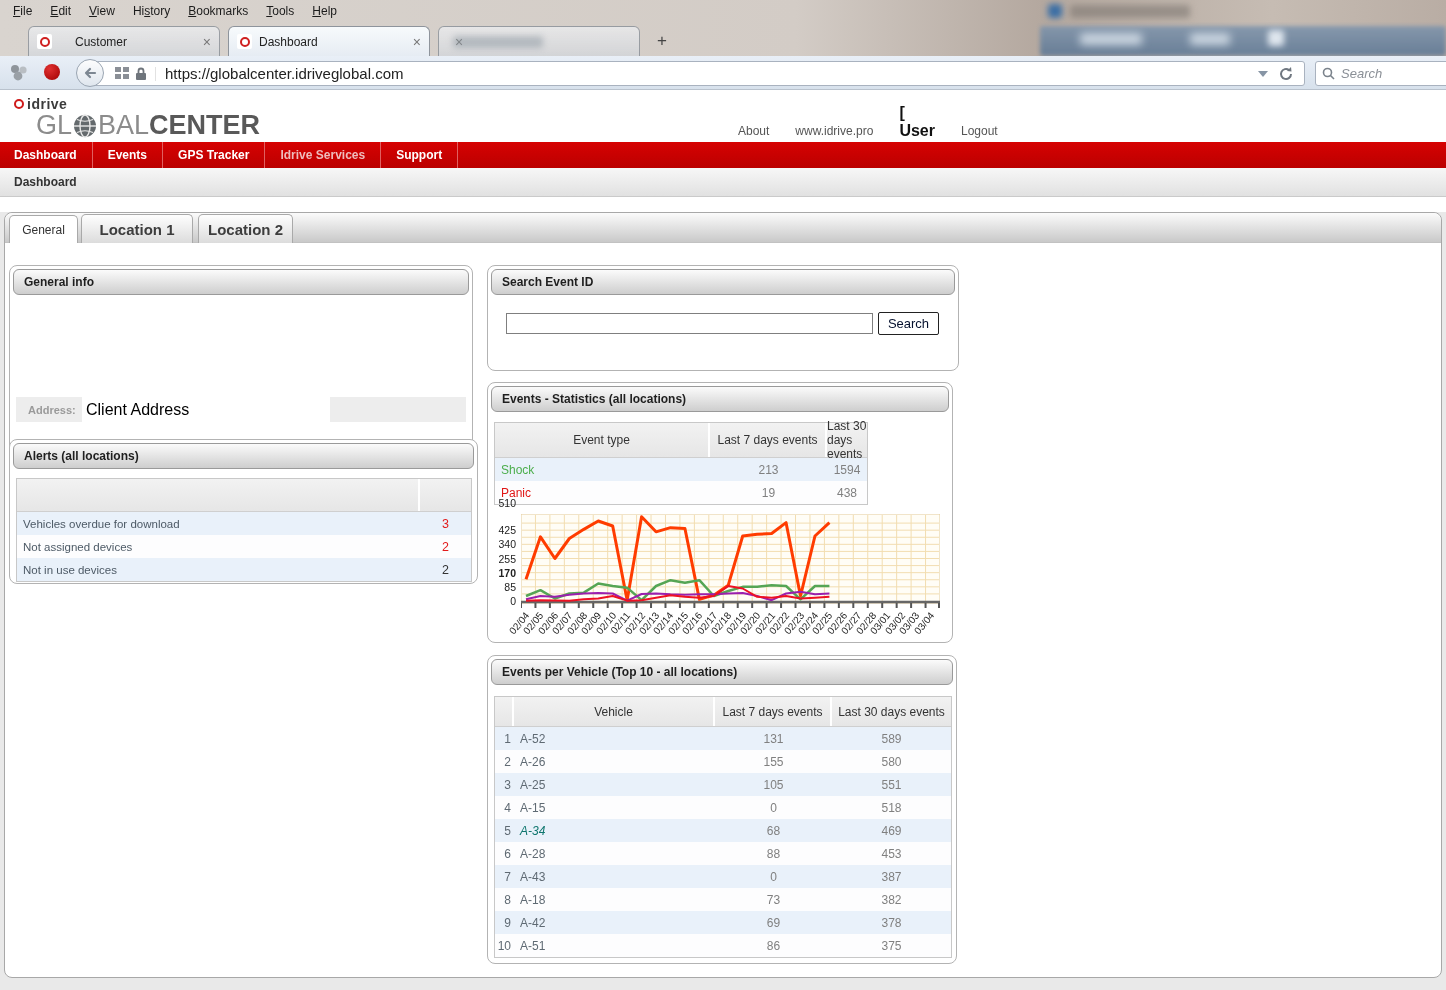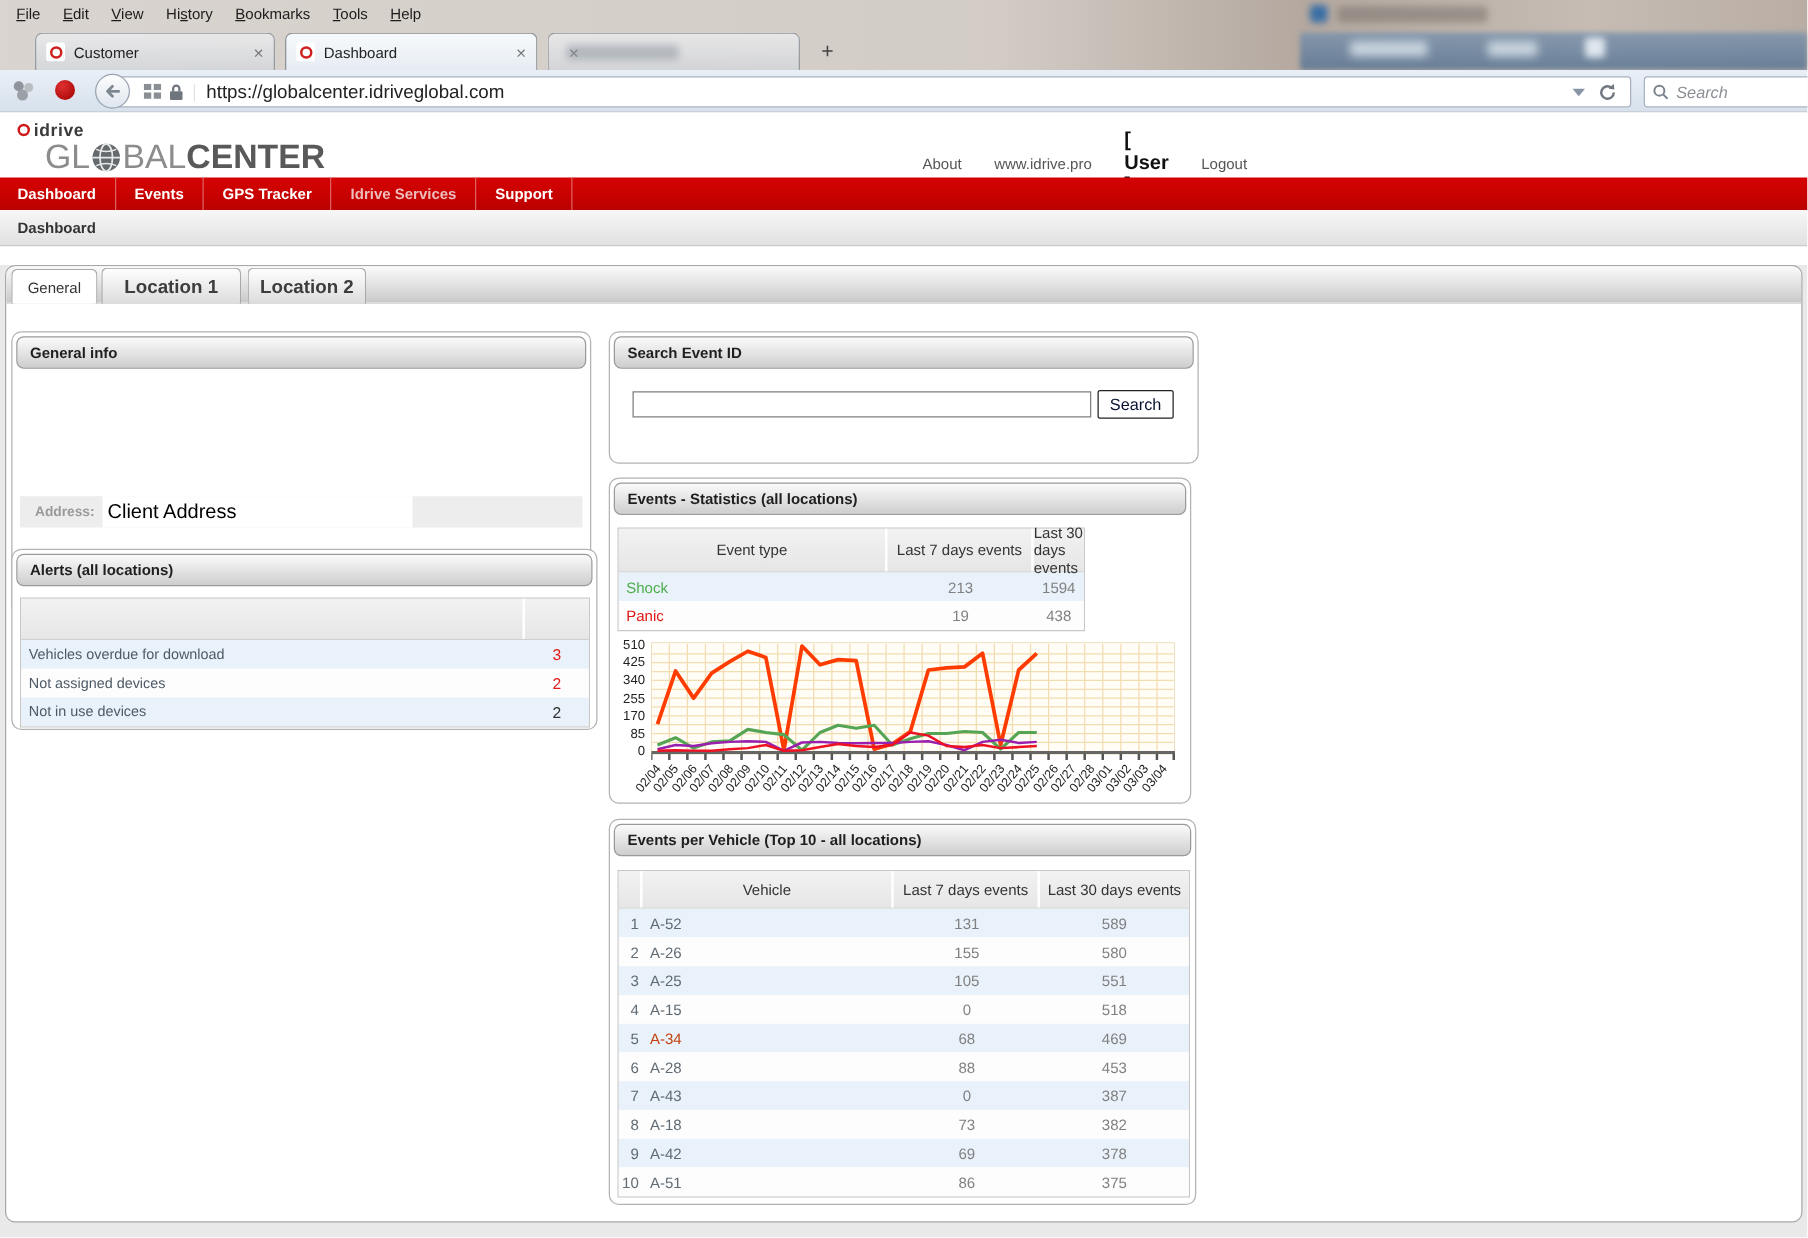"Customer" div.btab { gap: none -> 16px }
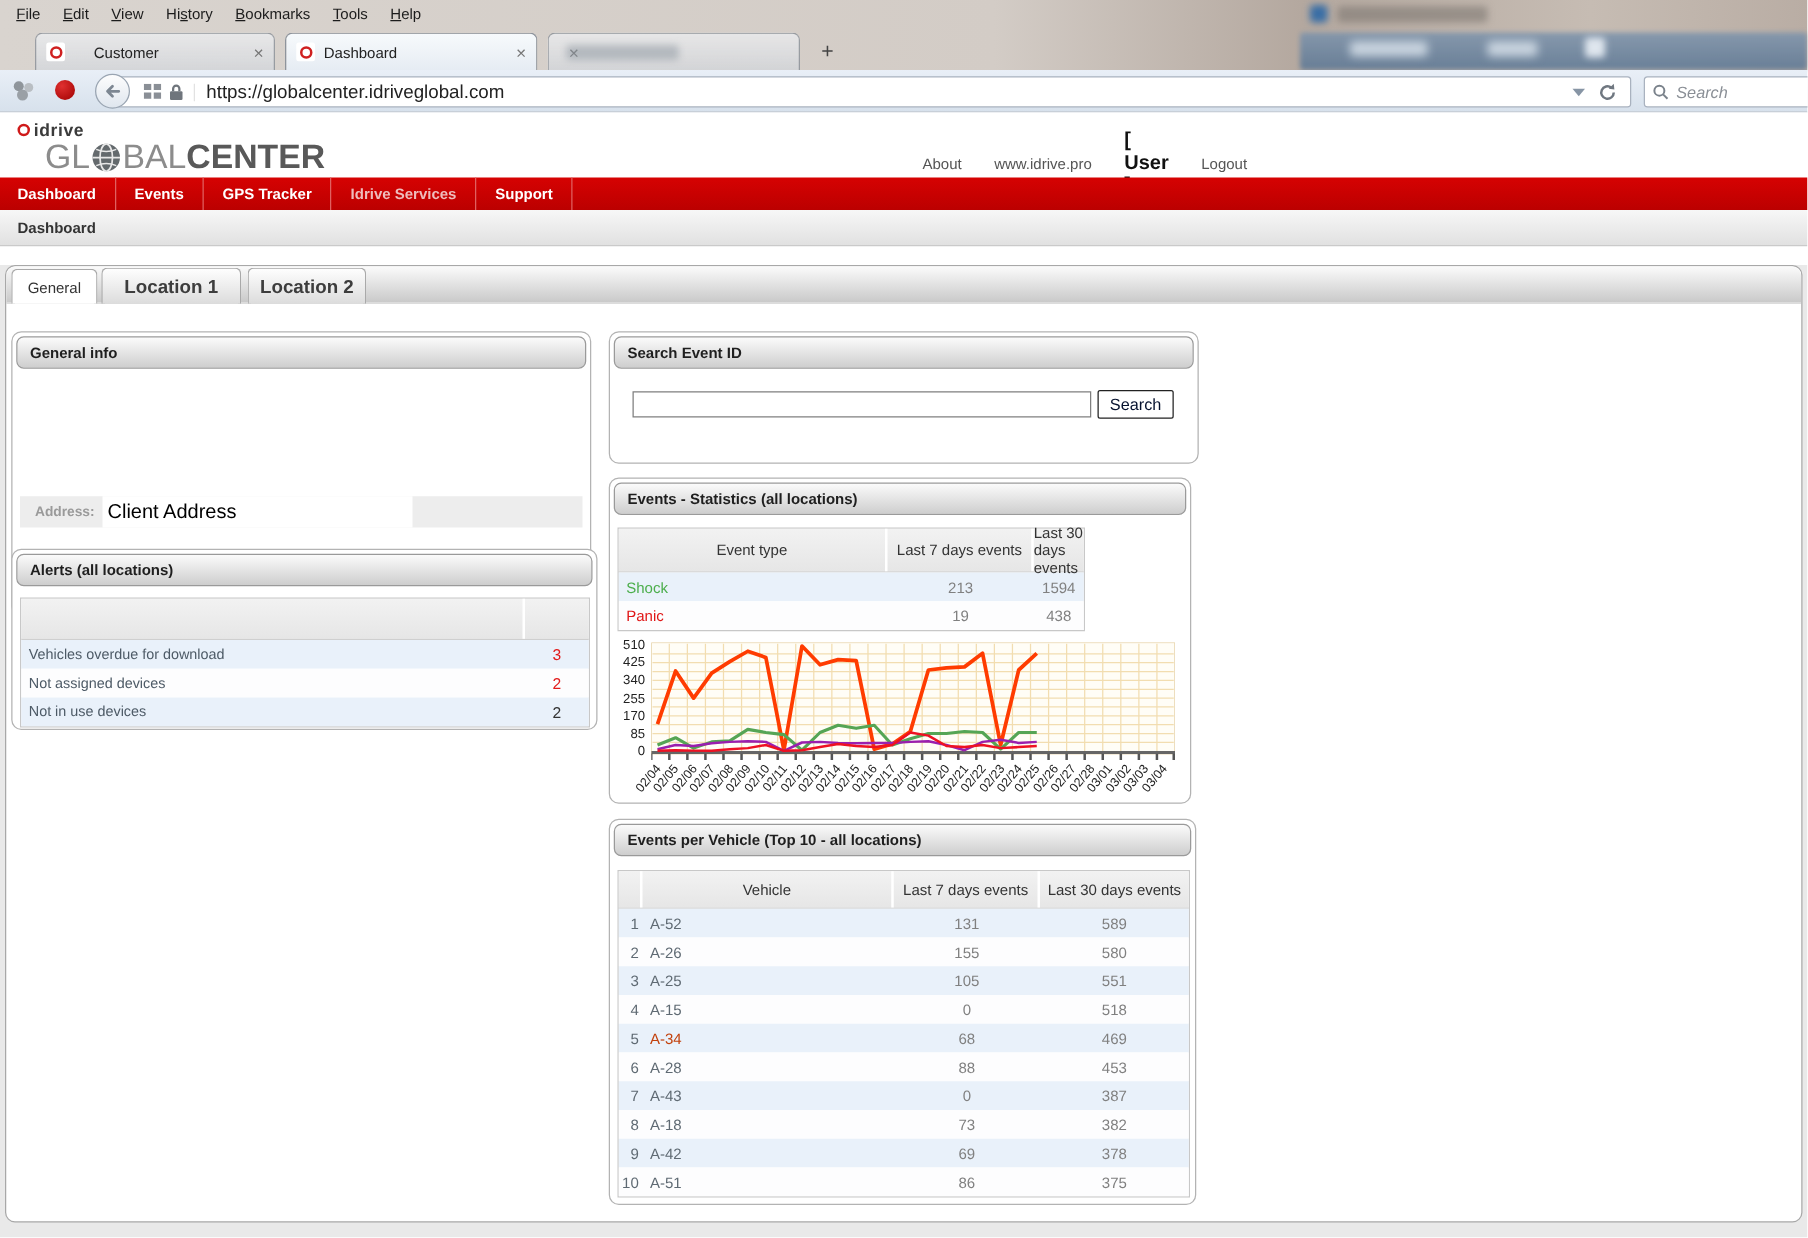"510" span.ylab { top: 127px -> 114px }
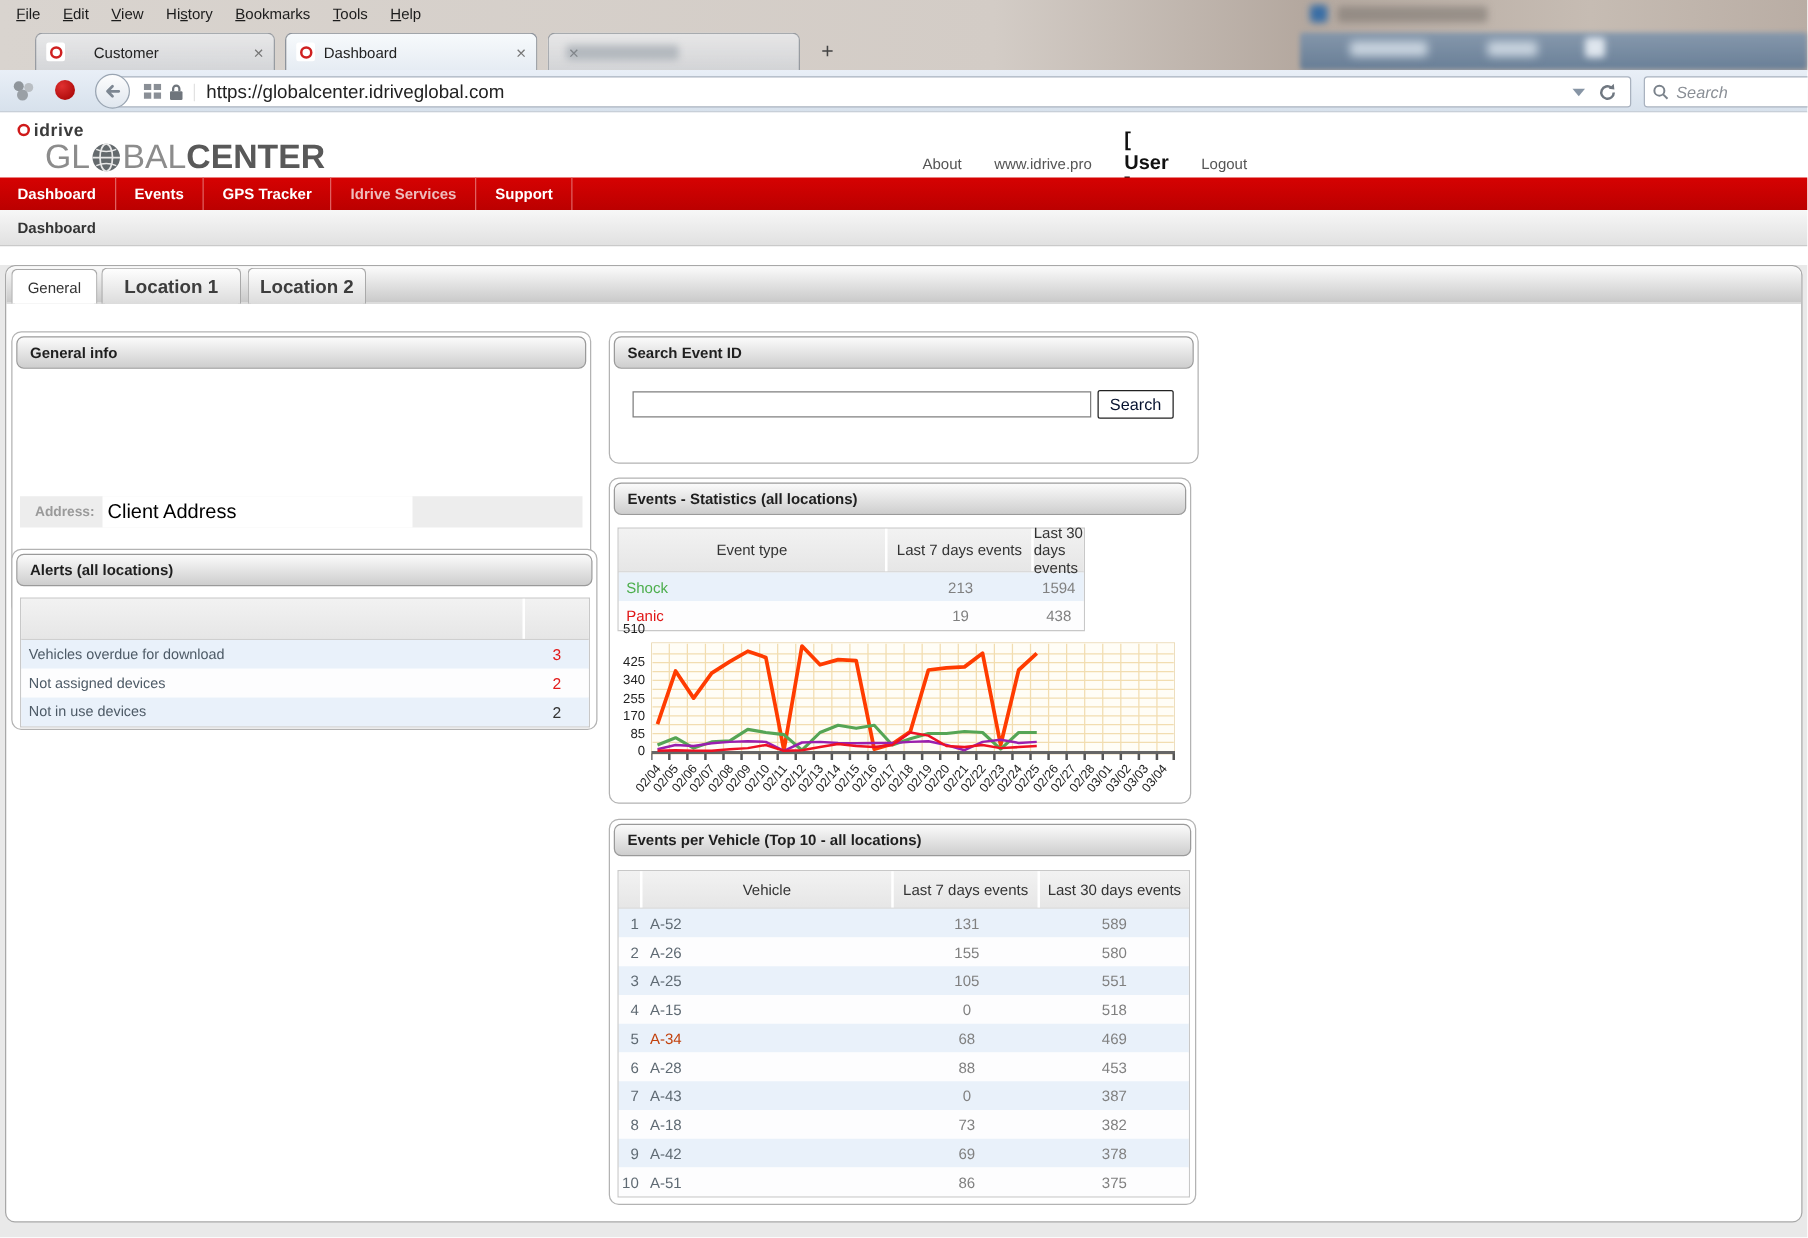"170" span.ylab { font-weight: none -> bold }
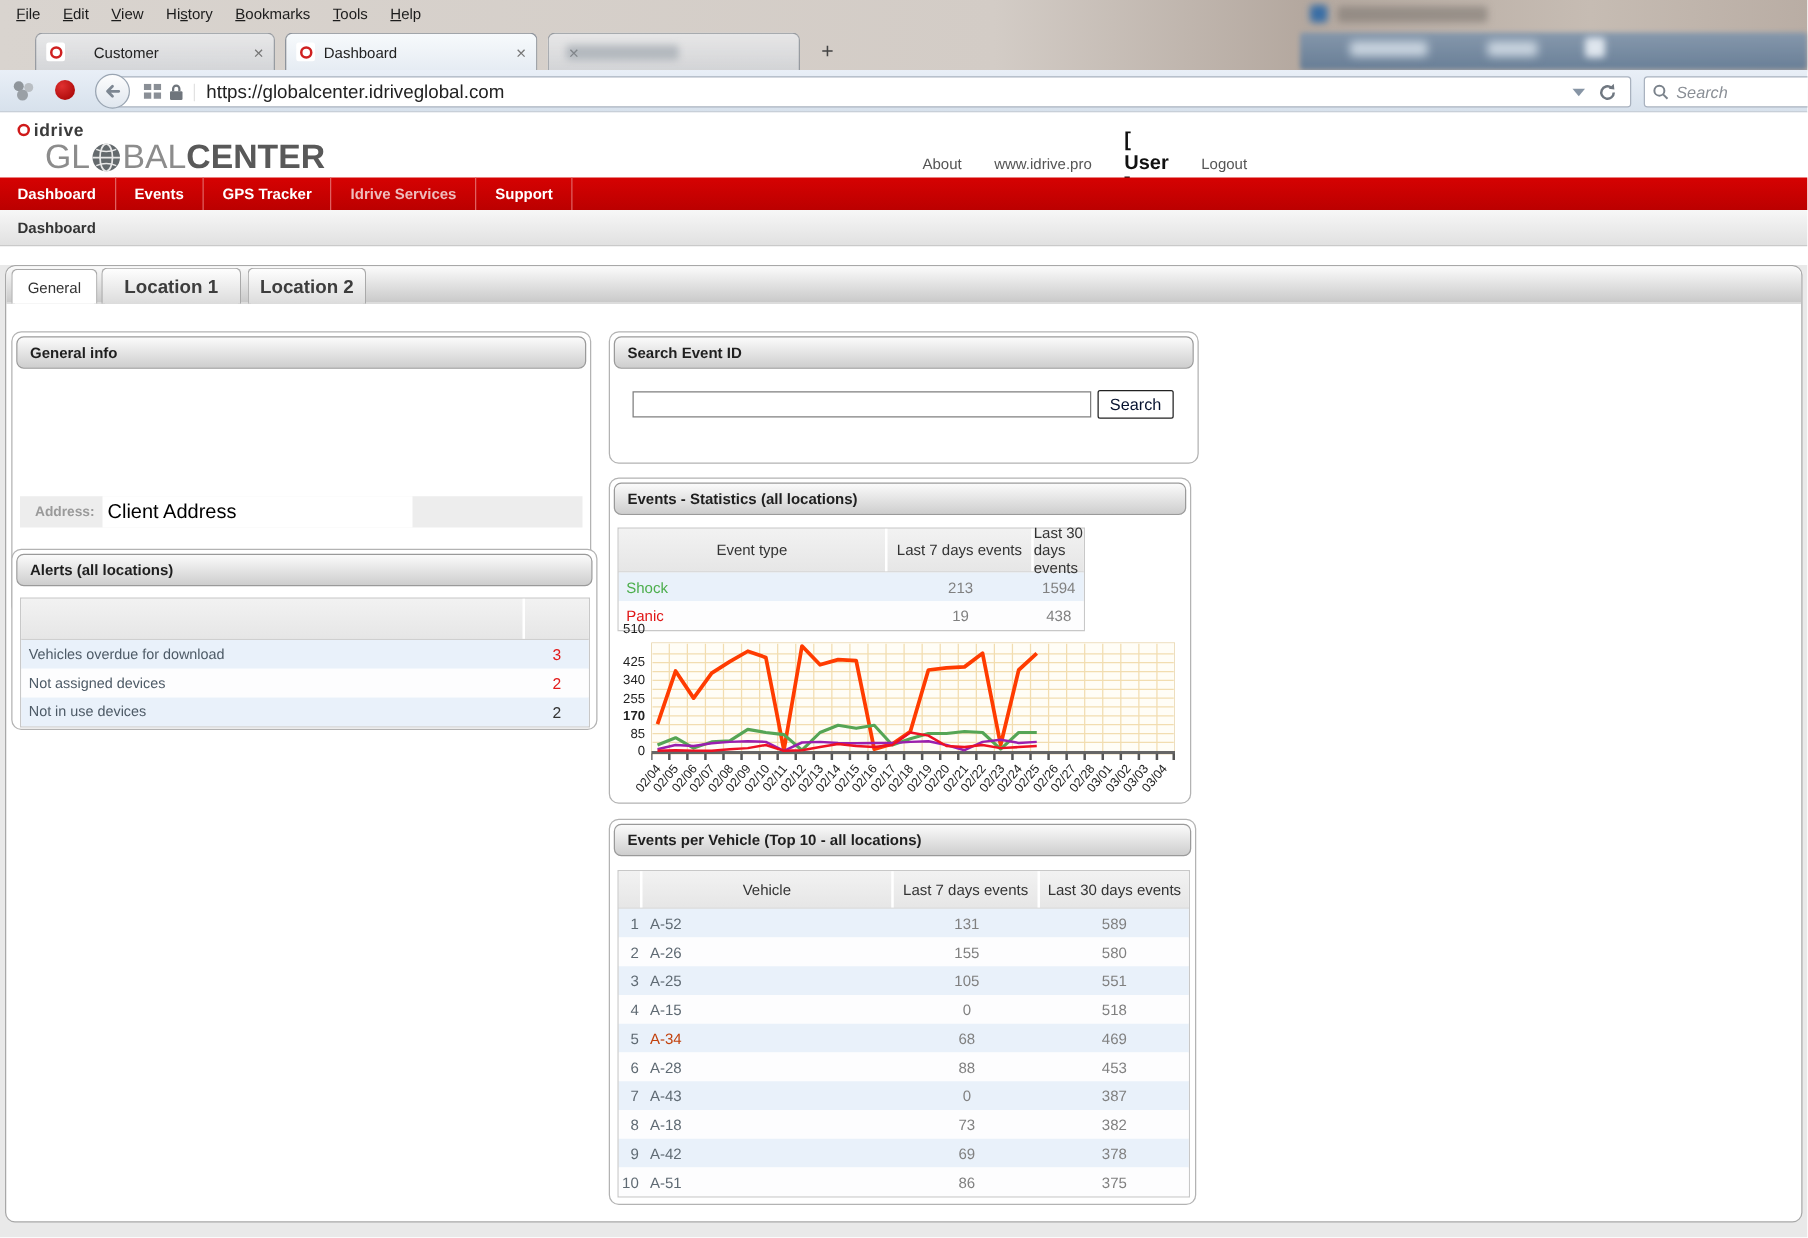"A-34" div.td { color: #c2410c -> #0f766e; font-style: none -> italic }
